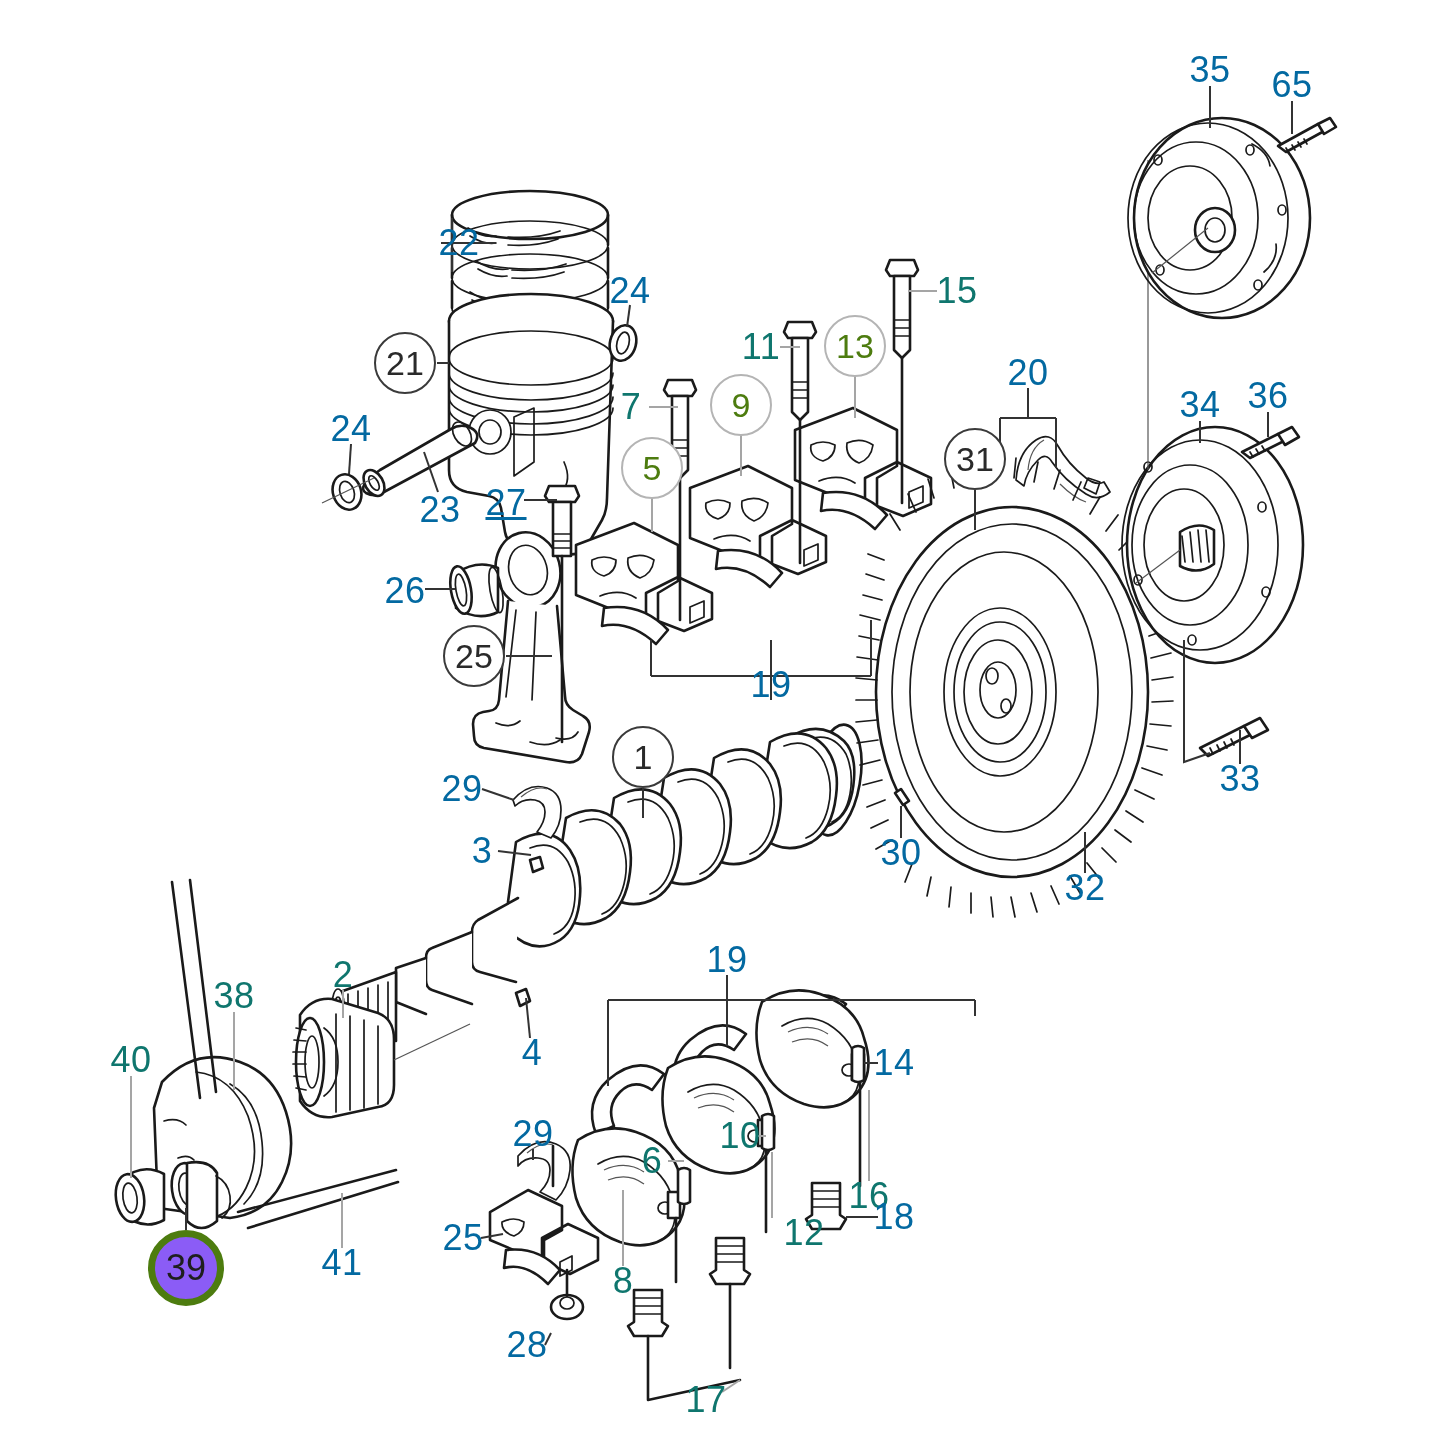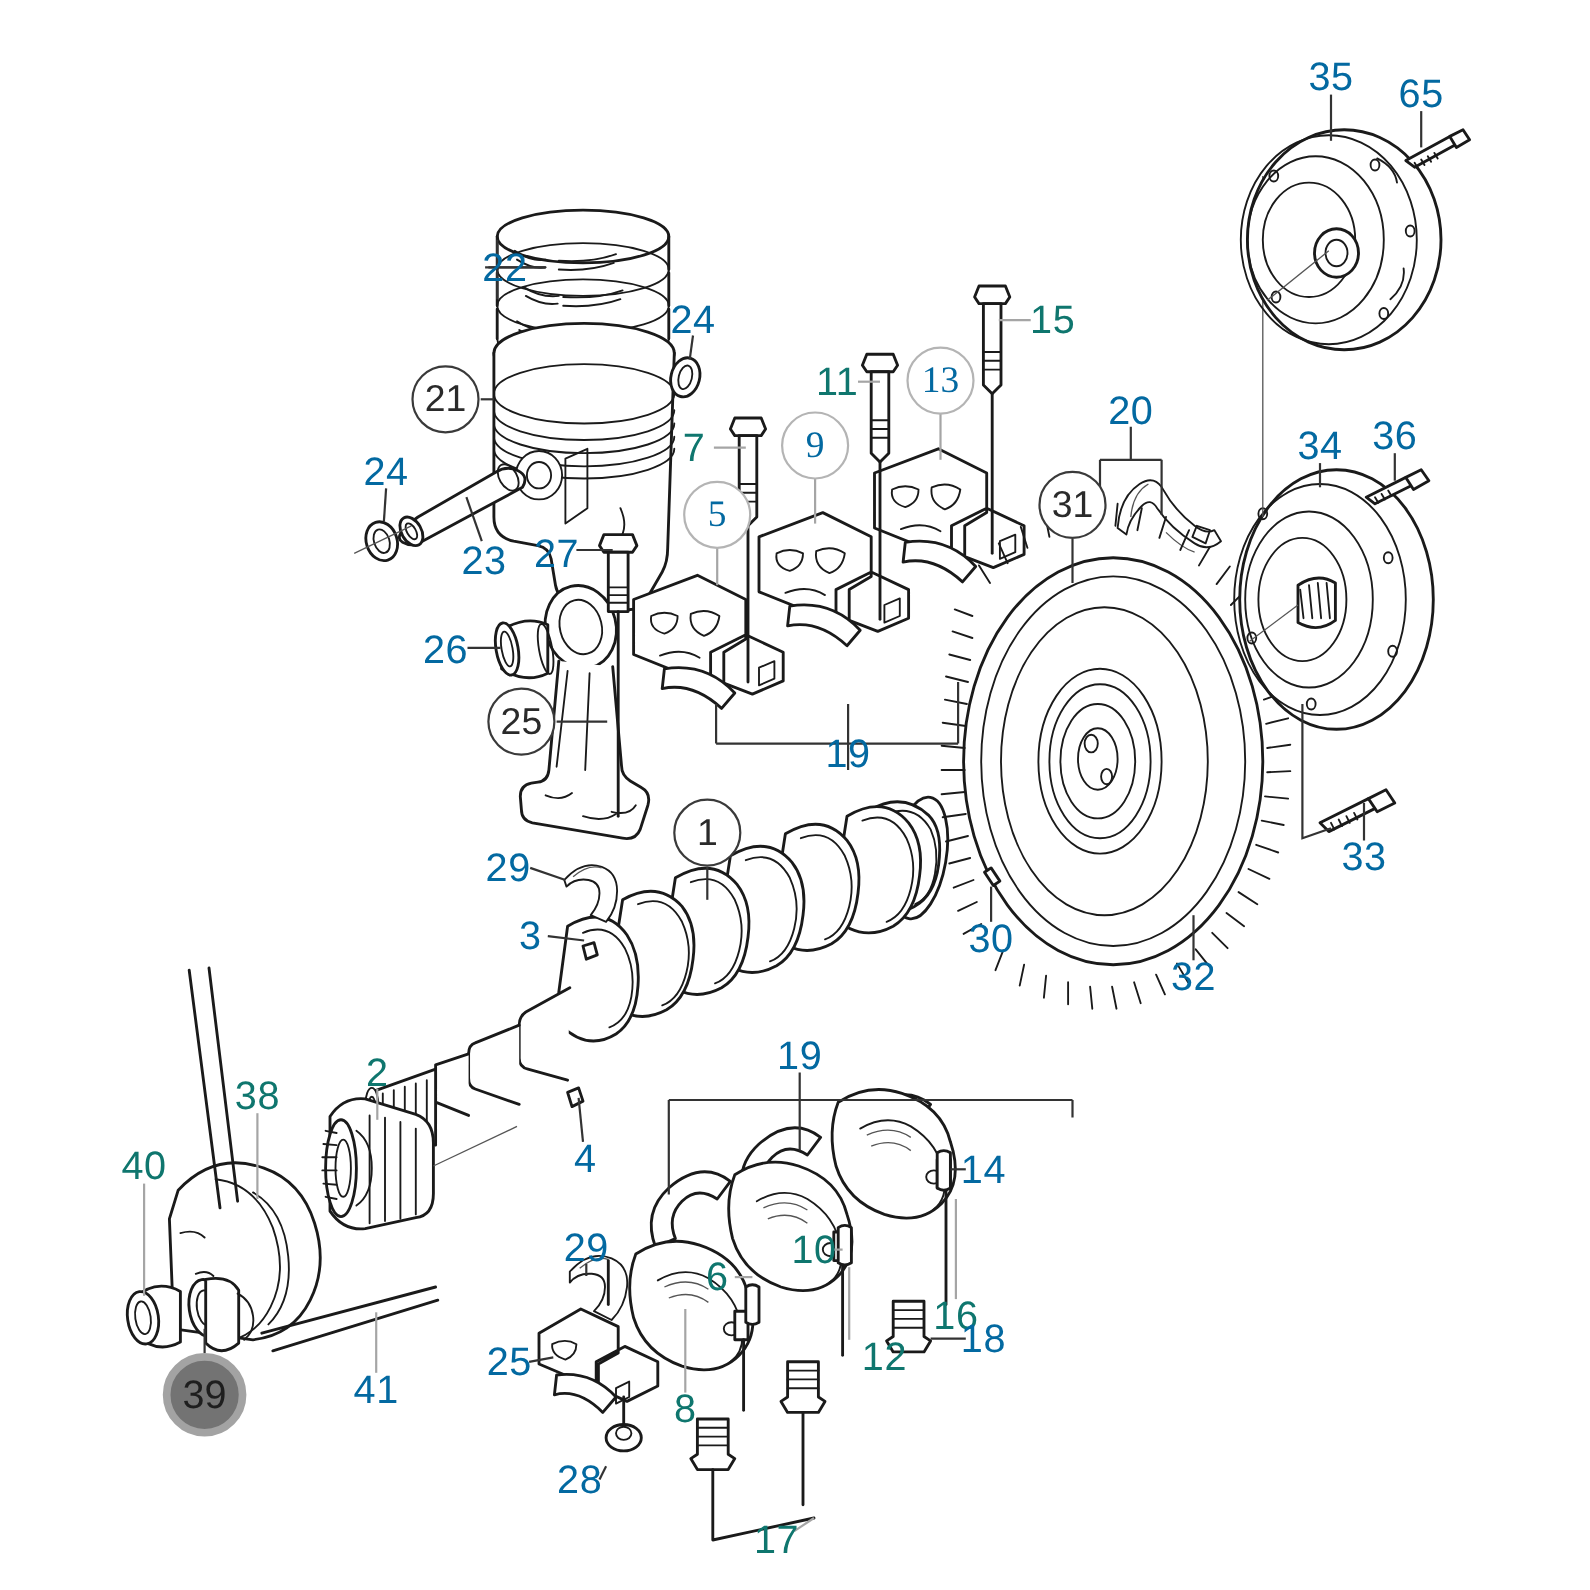"13" .ring.dim { color: #0369a1 -> #4d7c0f; font-family: Liberation Serif, serif -> none }
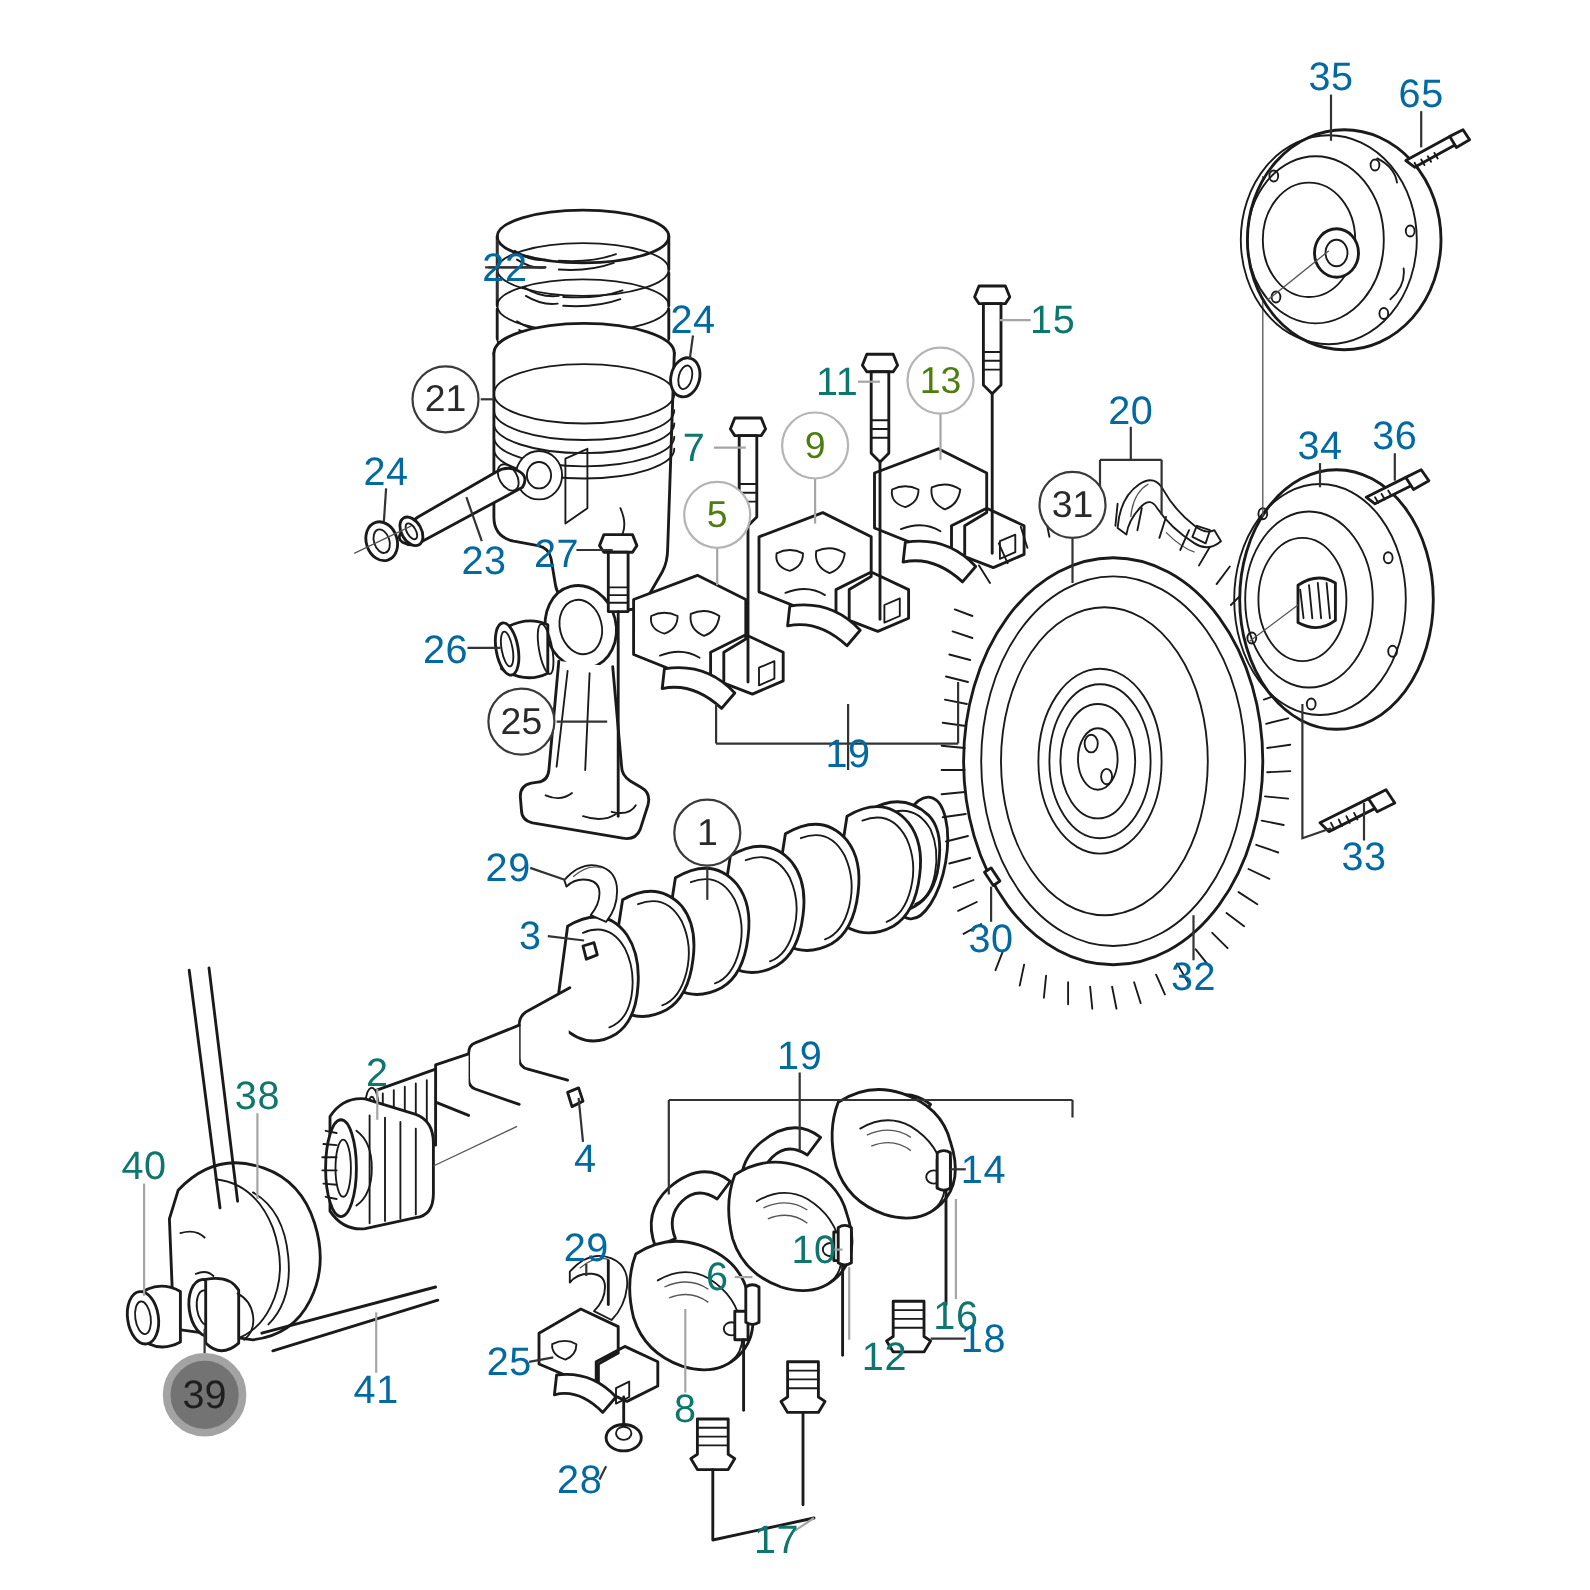"27" div.lbl { text-decoration: none -> underline }
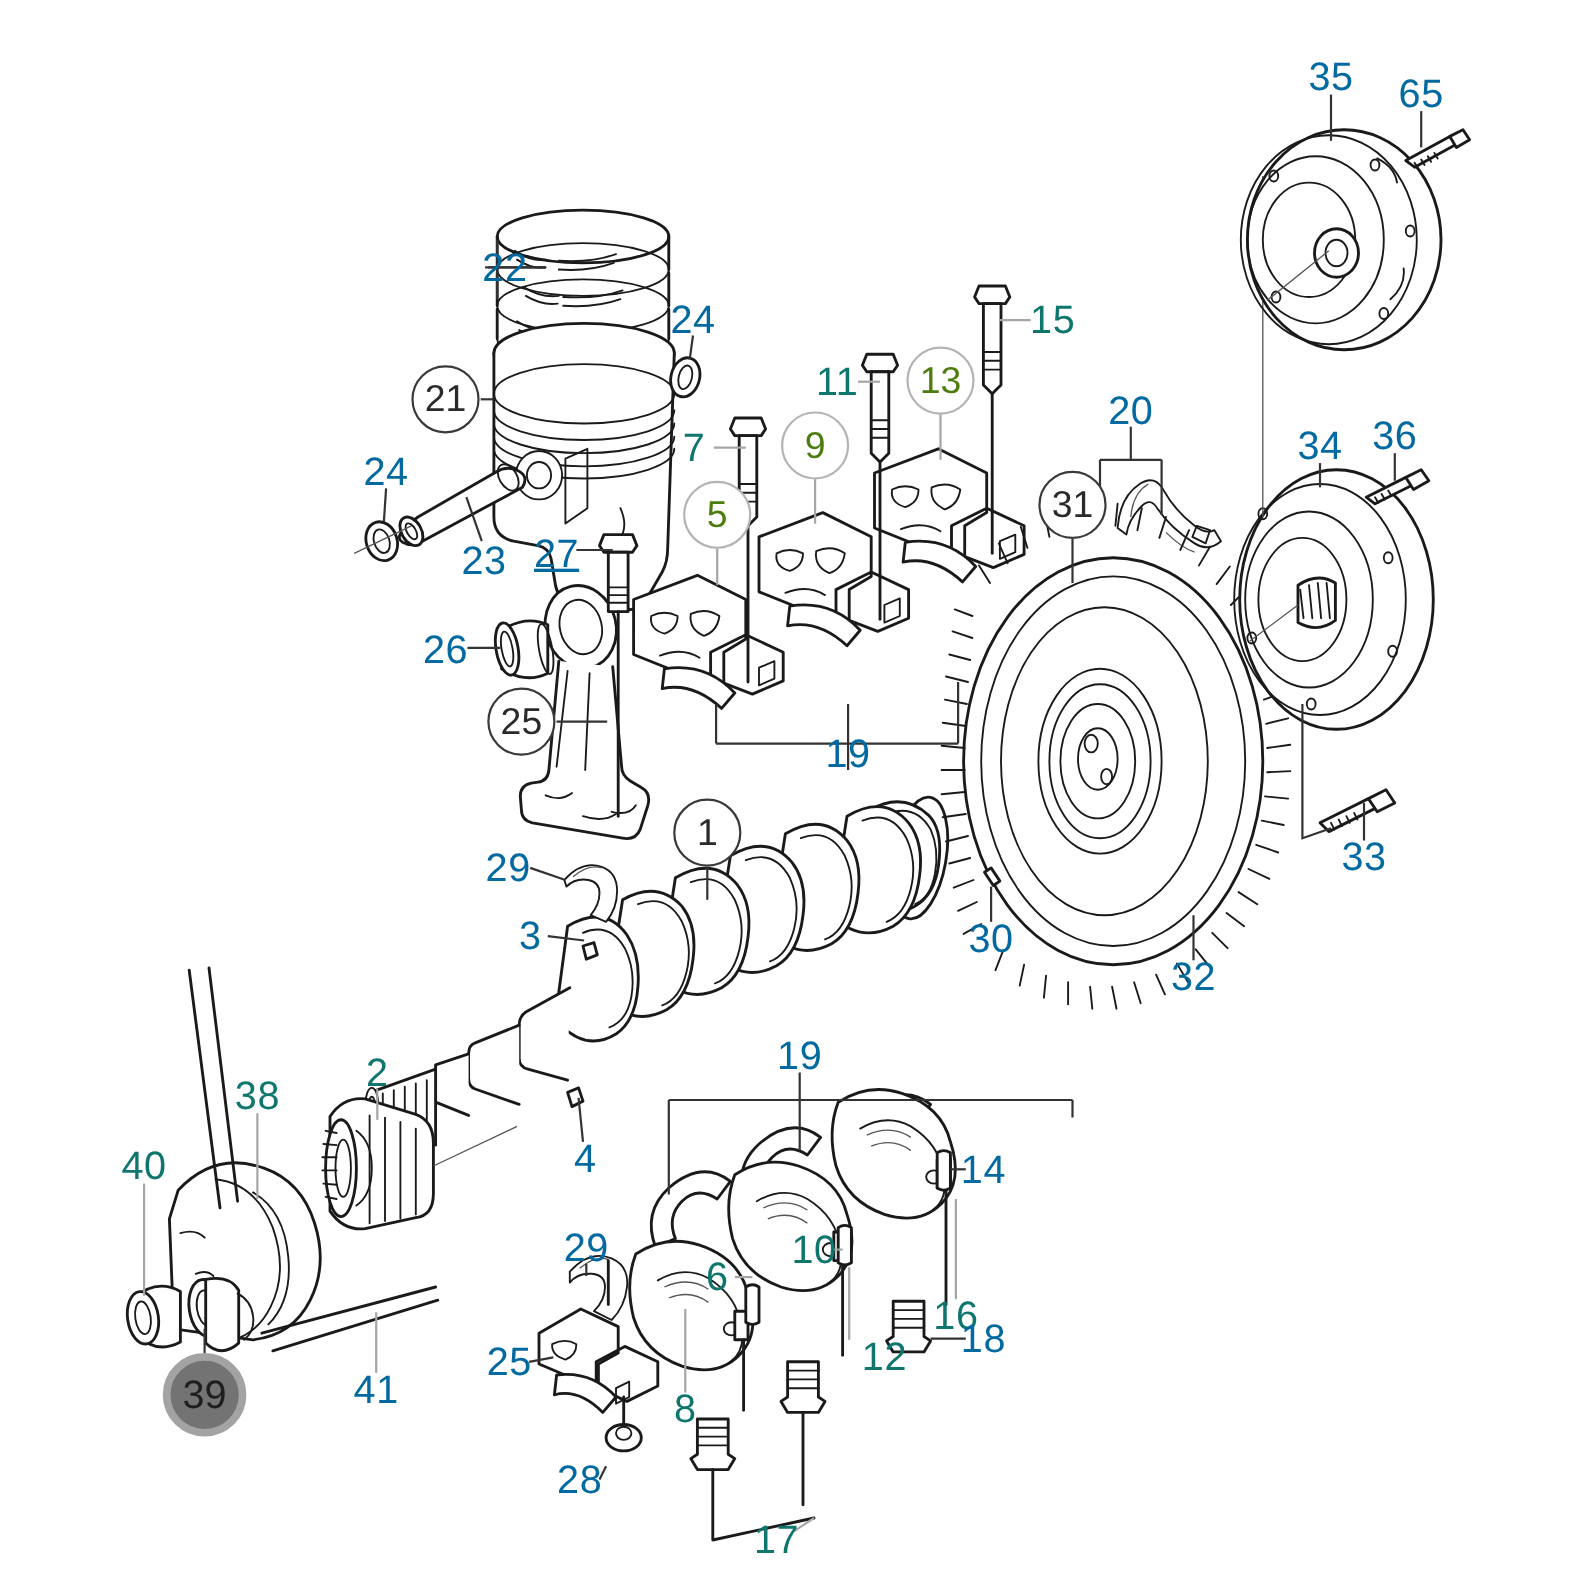"39" .ring.hi { background: #737373 -> #8b5cf6; border: 7px solid #a3a3a3 -> 7px solid #4d7c0f }
